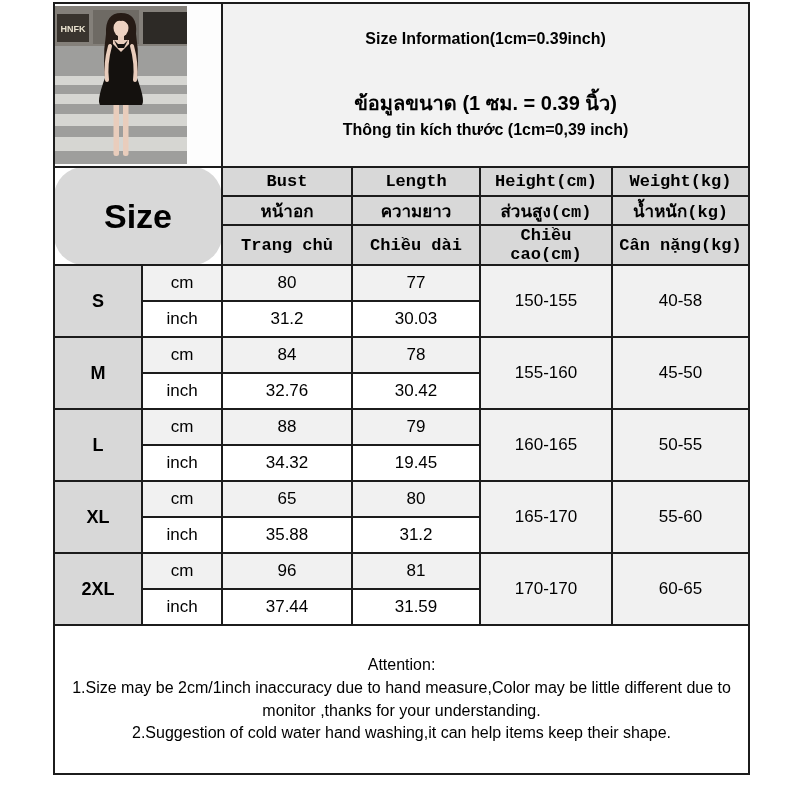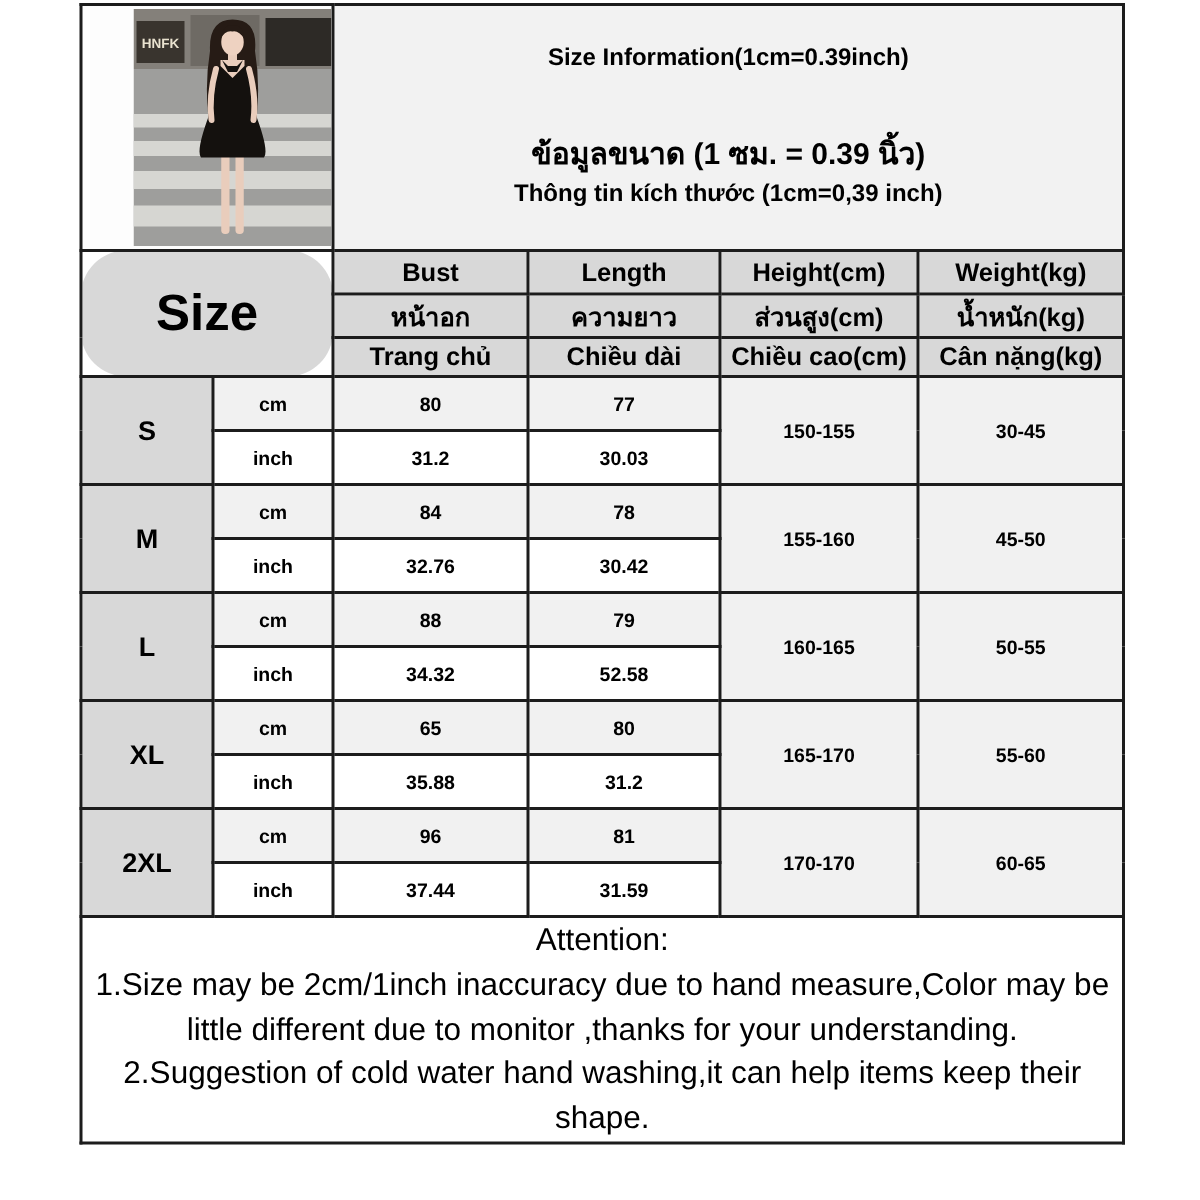"HNFK" .photo-wrap { justify-content: flex-end -> flex-start }
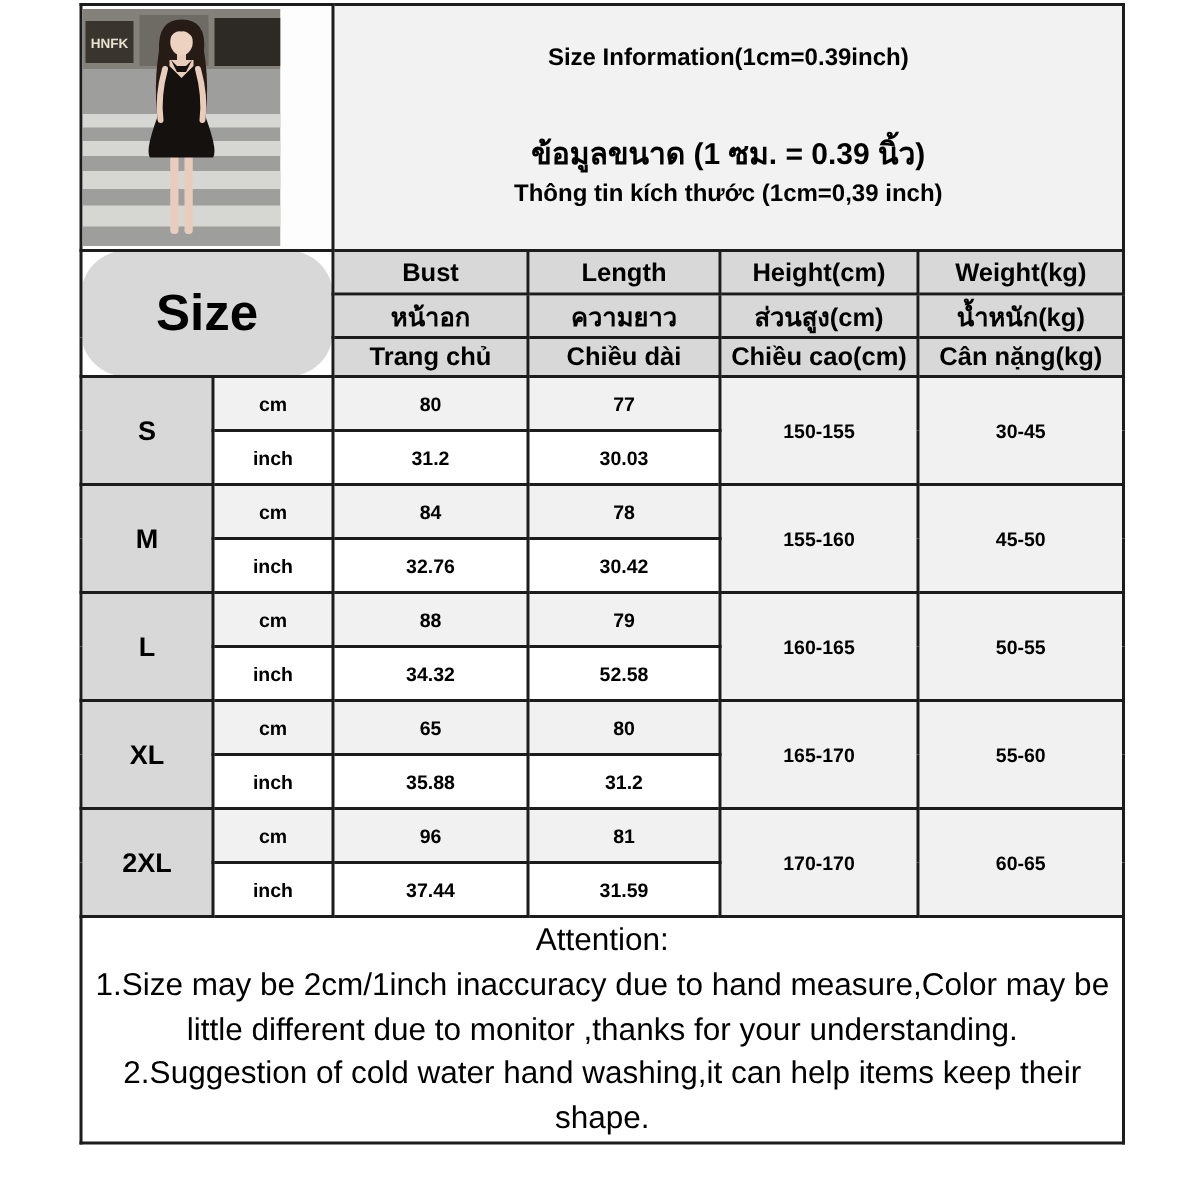"Bust" .hdr { font-family: none -> Liberation Mono, monospace }
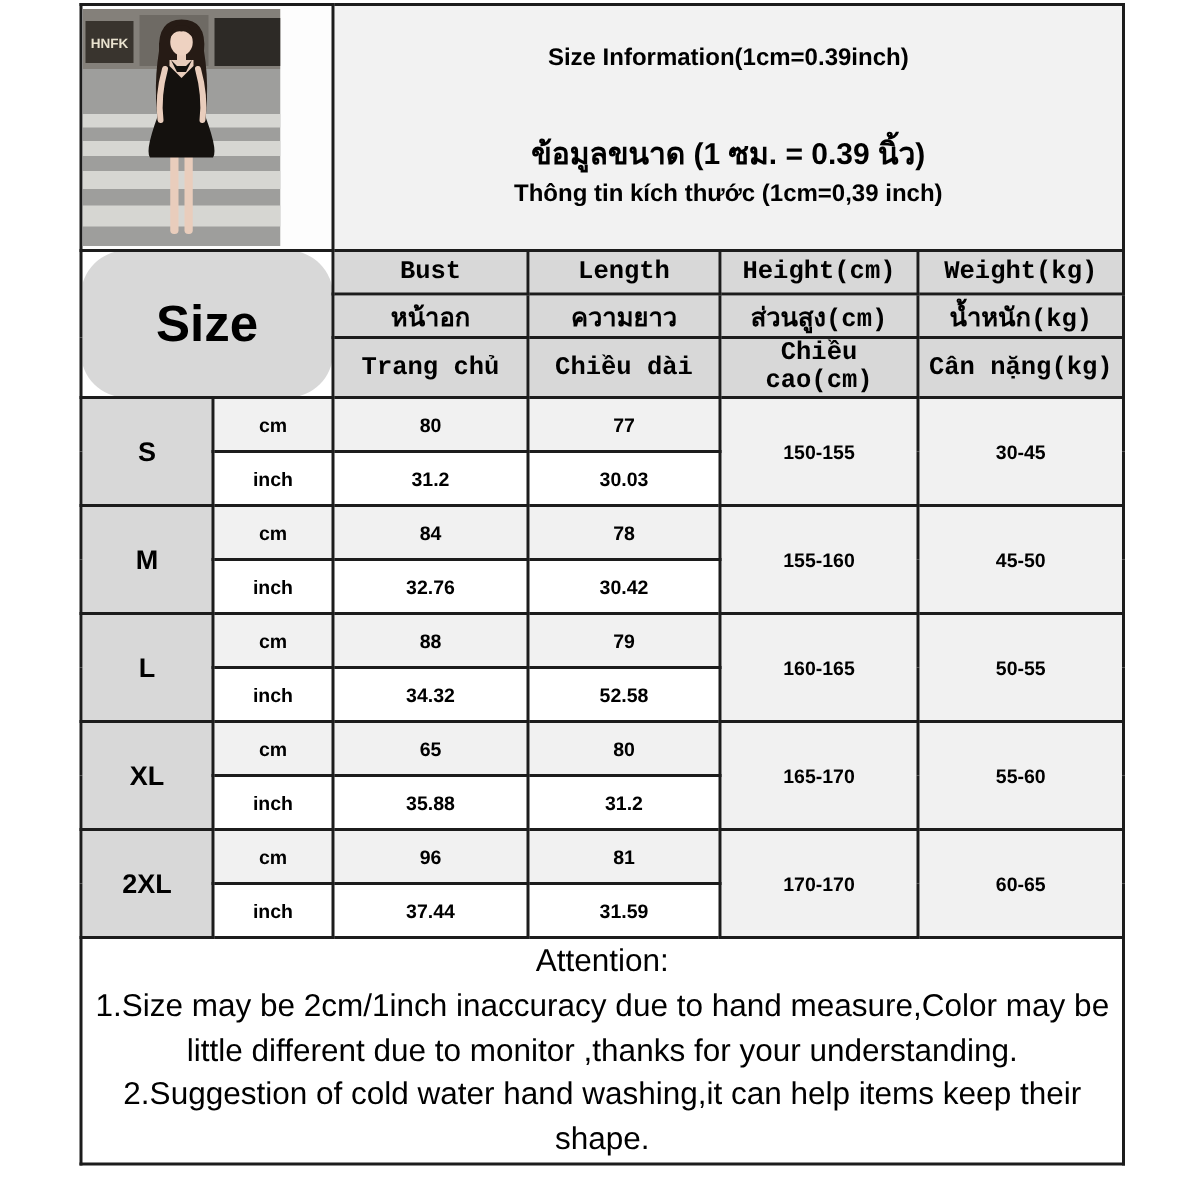"cm" .unit,.val { font-size: 13px -> 17px; font-weight: bold -> normal }
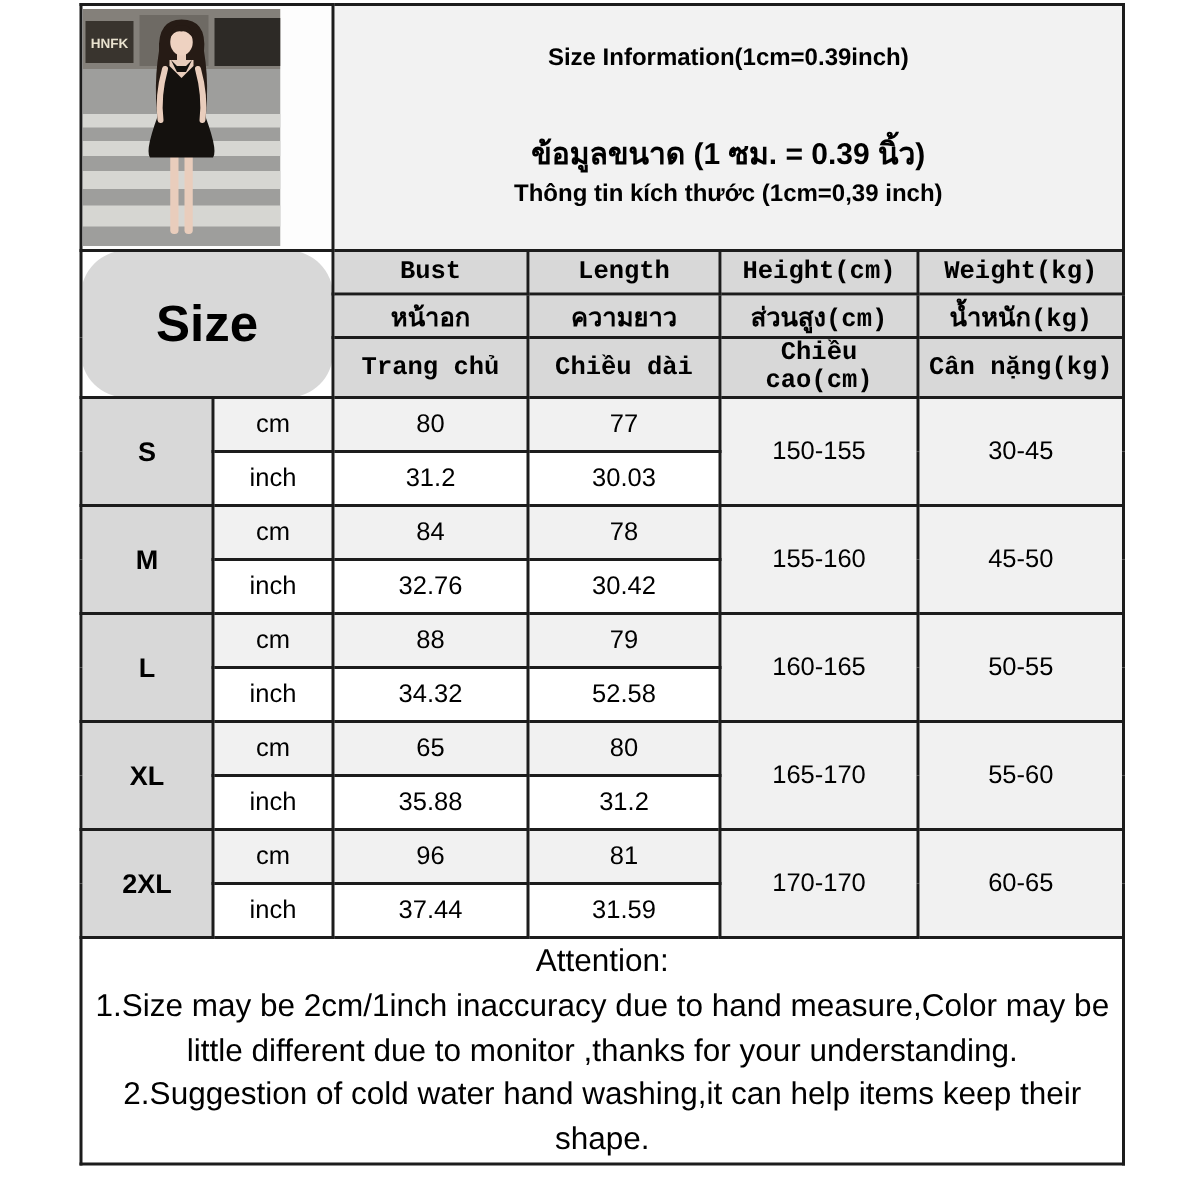"30-45" td.val { text: 30-45 -> 40-58 }
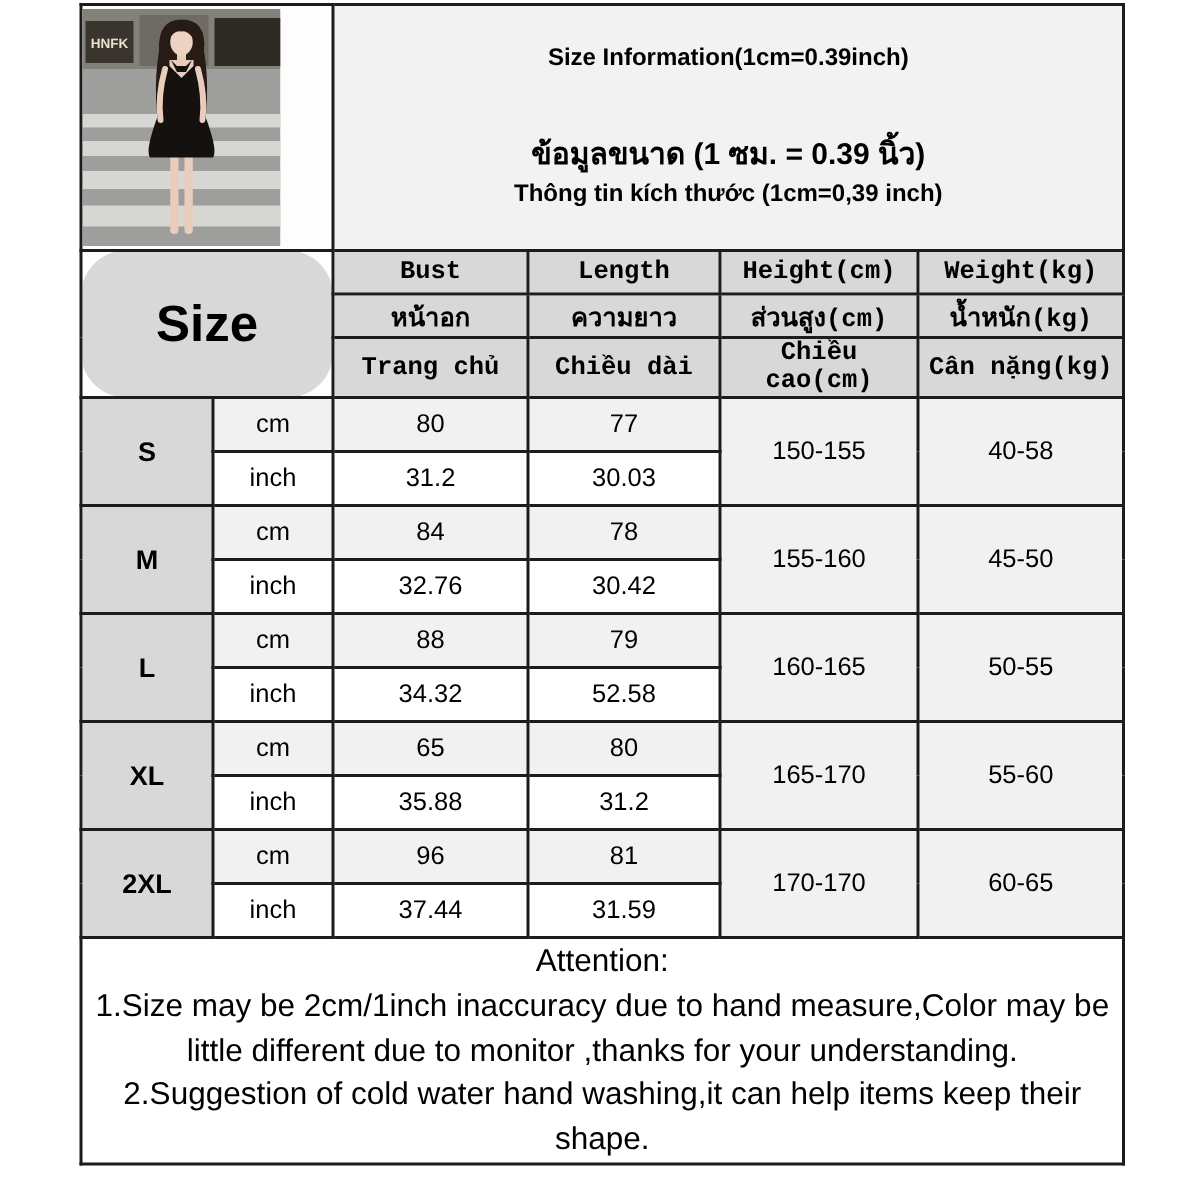"52.58" td.val { text: 52.58 -> 19.45 }
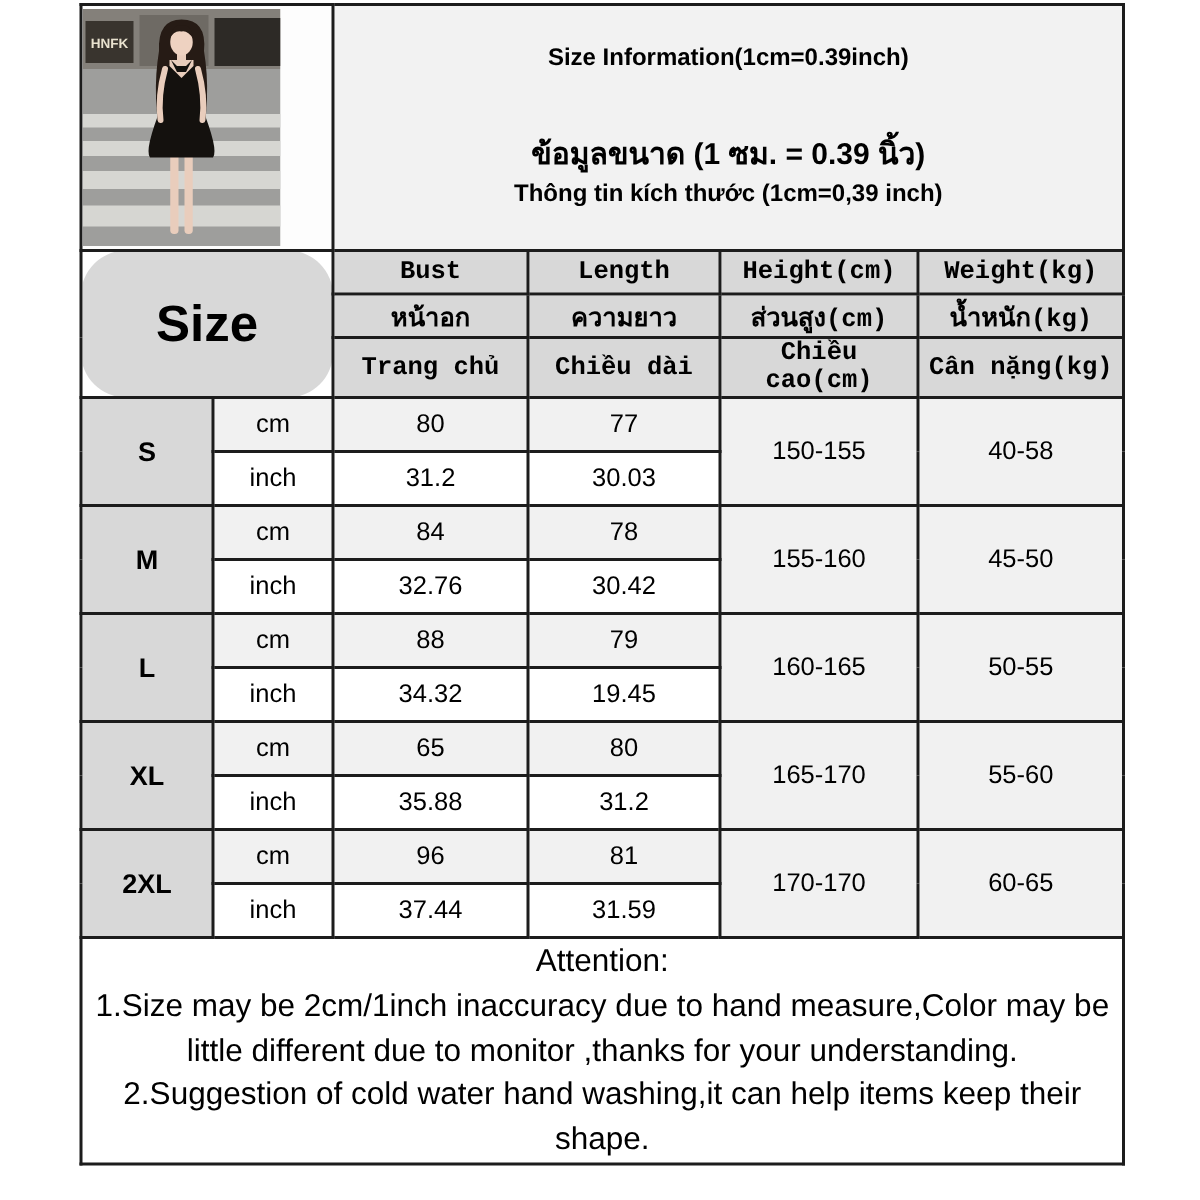"Attention:" .att { font-size: 21px -> 16px }
